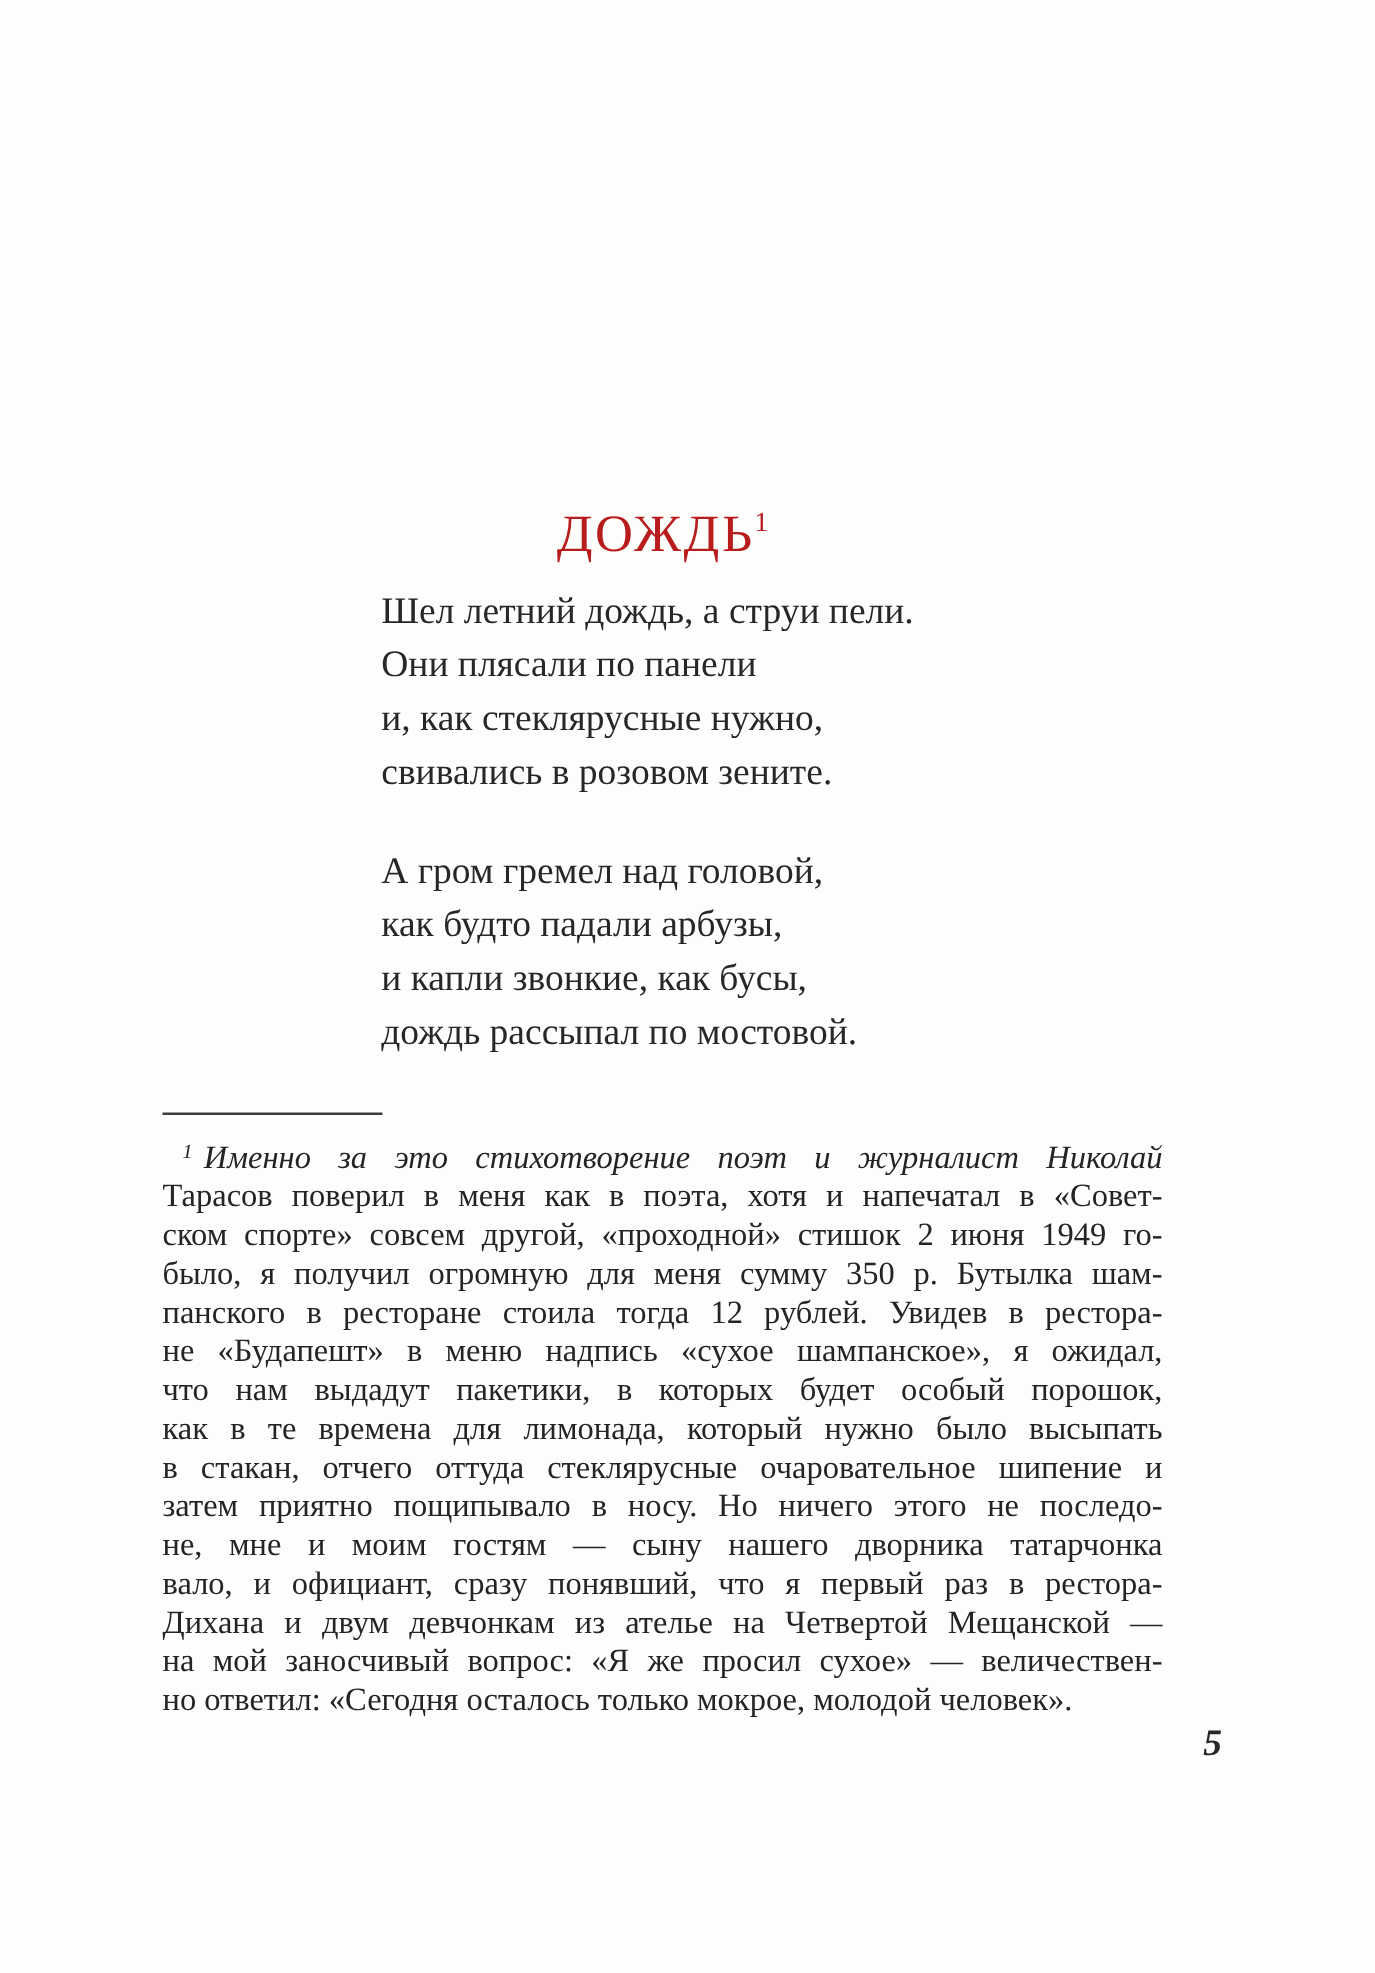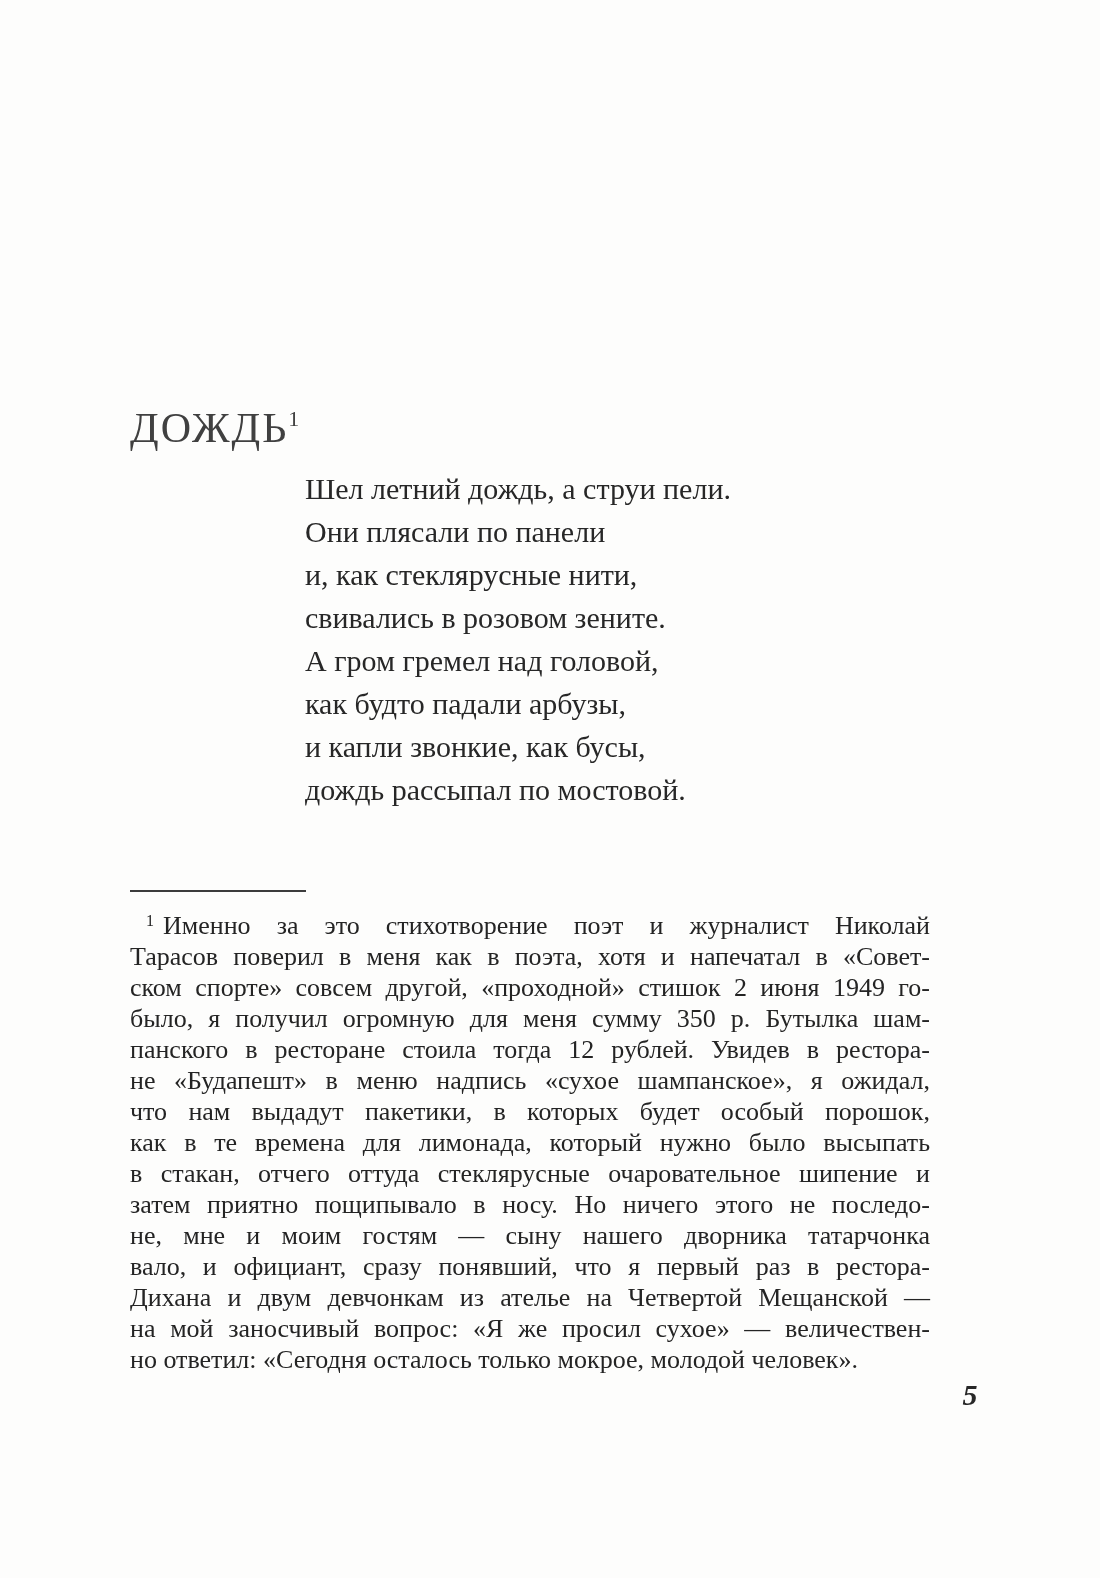"ДОЖДЬ1" .poem-title { color: #404040 -> #b91c1c; text-align: left -> center }
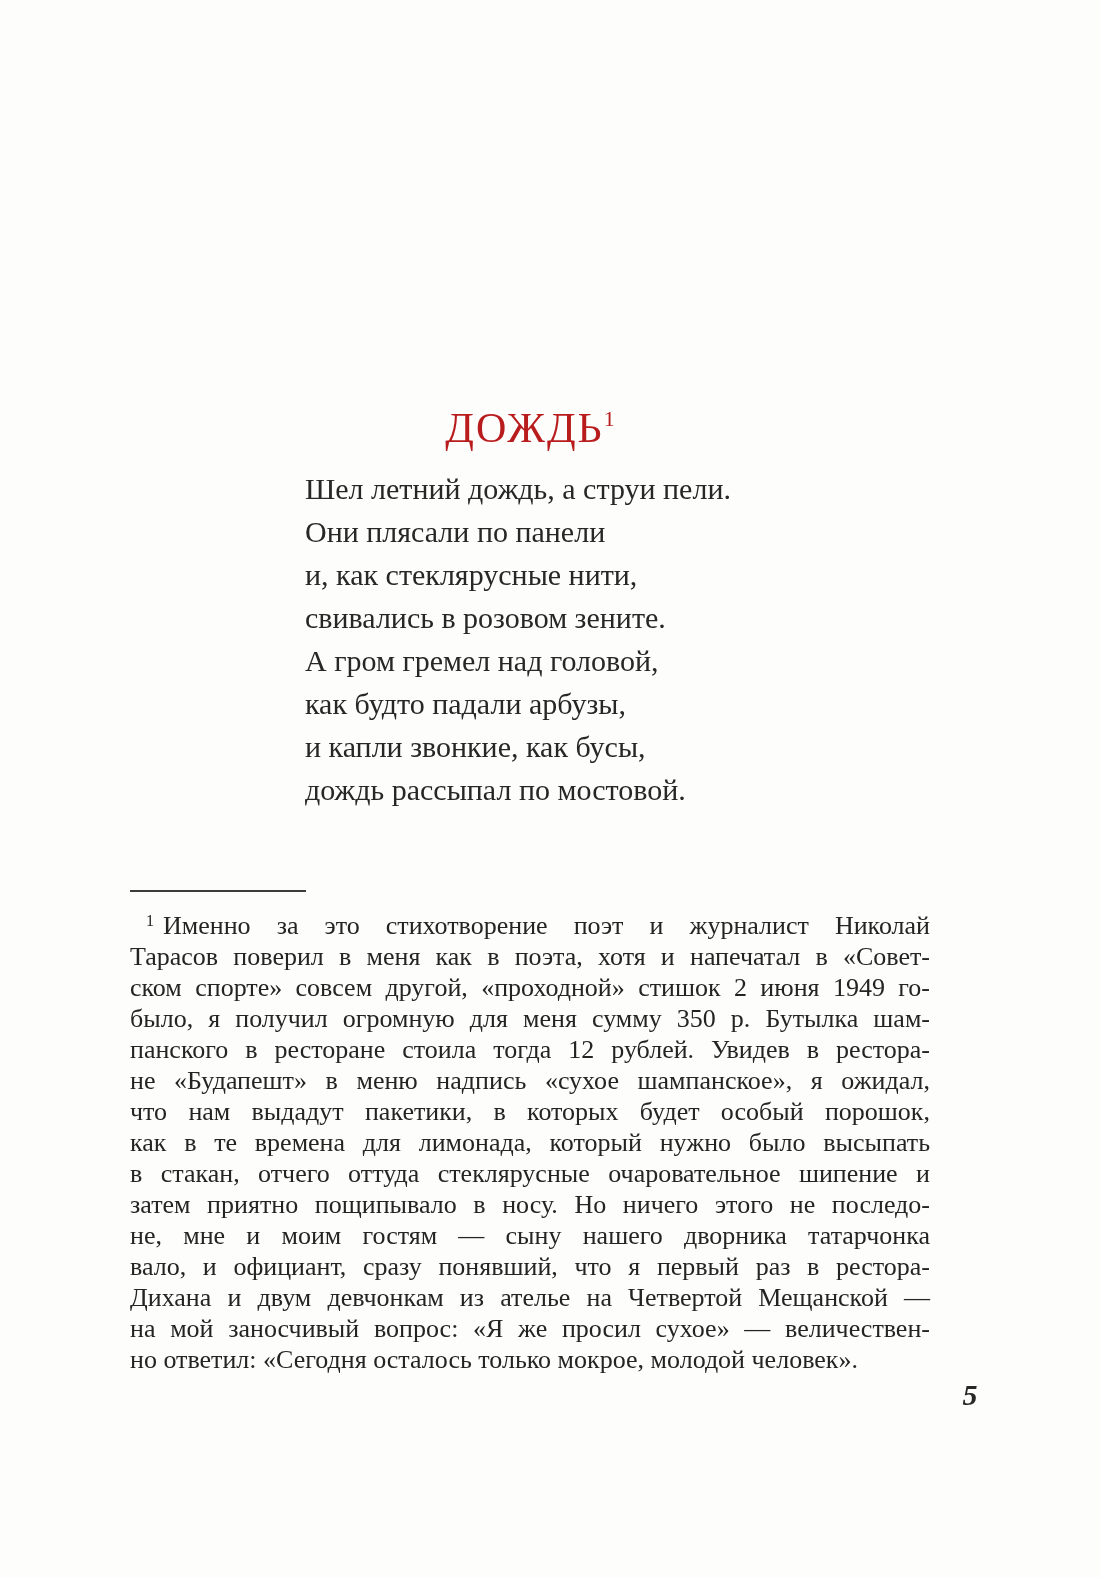"и, как стеклярусные нити," div.poem-line { text: нити -> нужно }
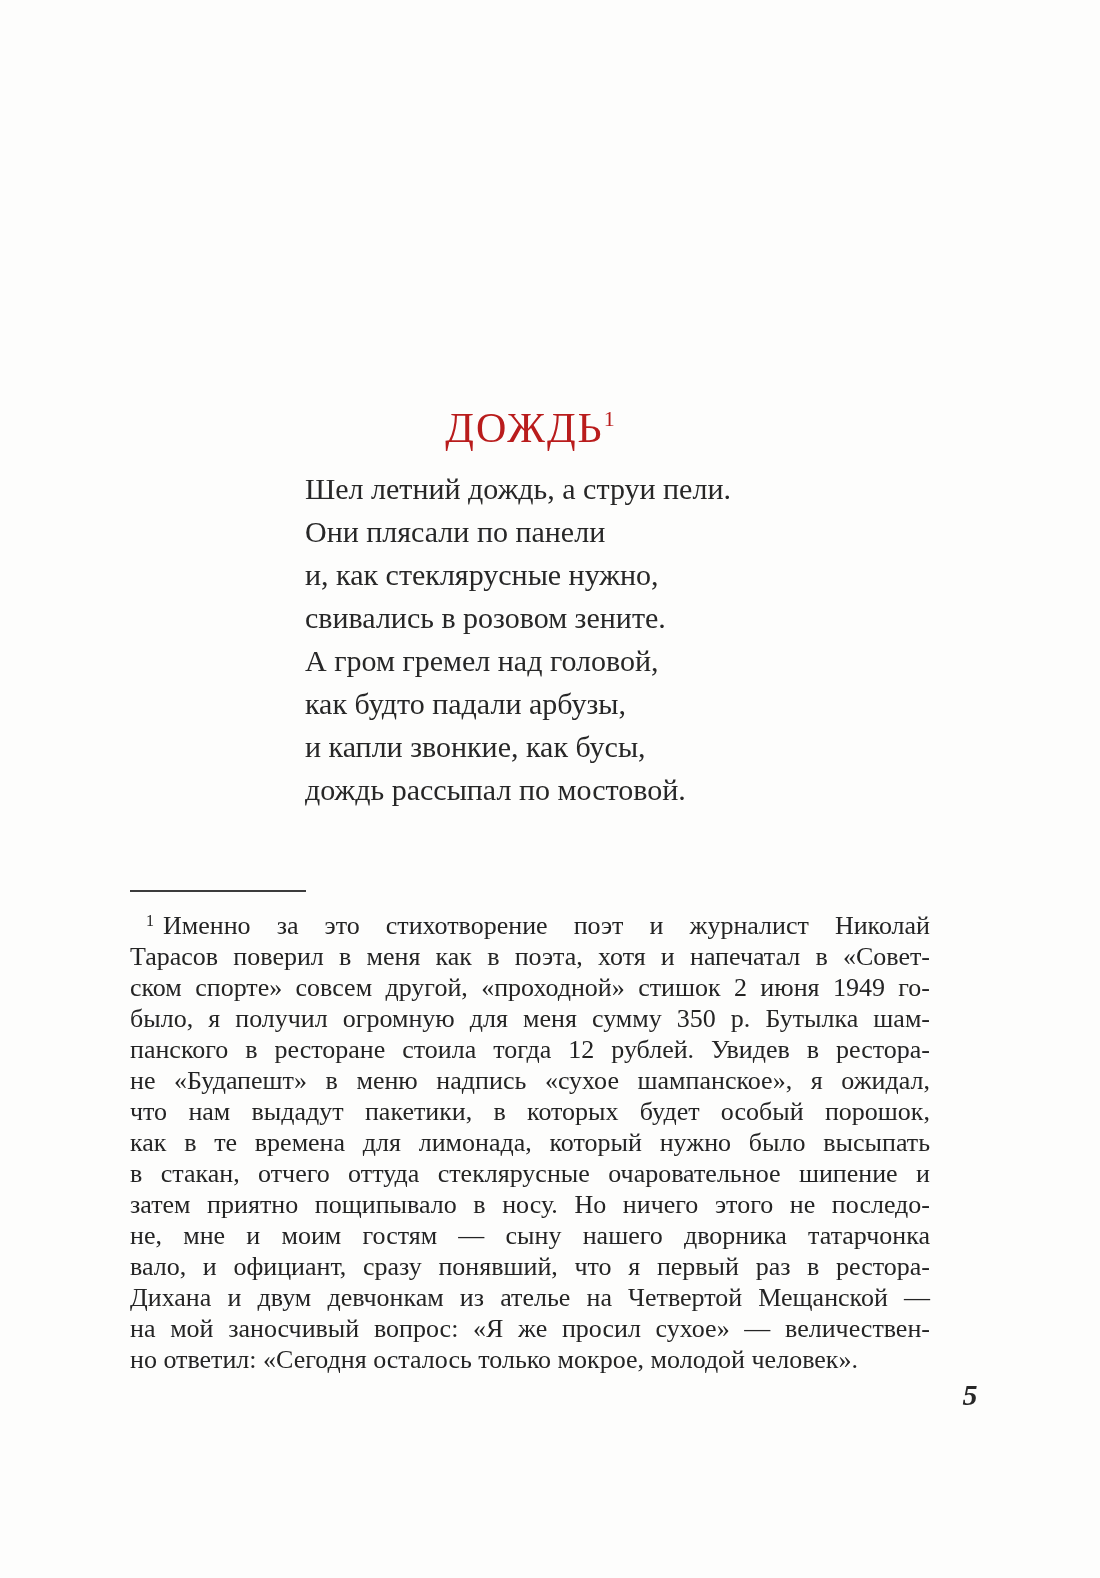"А гром гремел над головой," .stanza + .stanza { margin-top: none -> 36px }
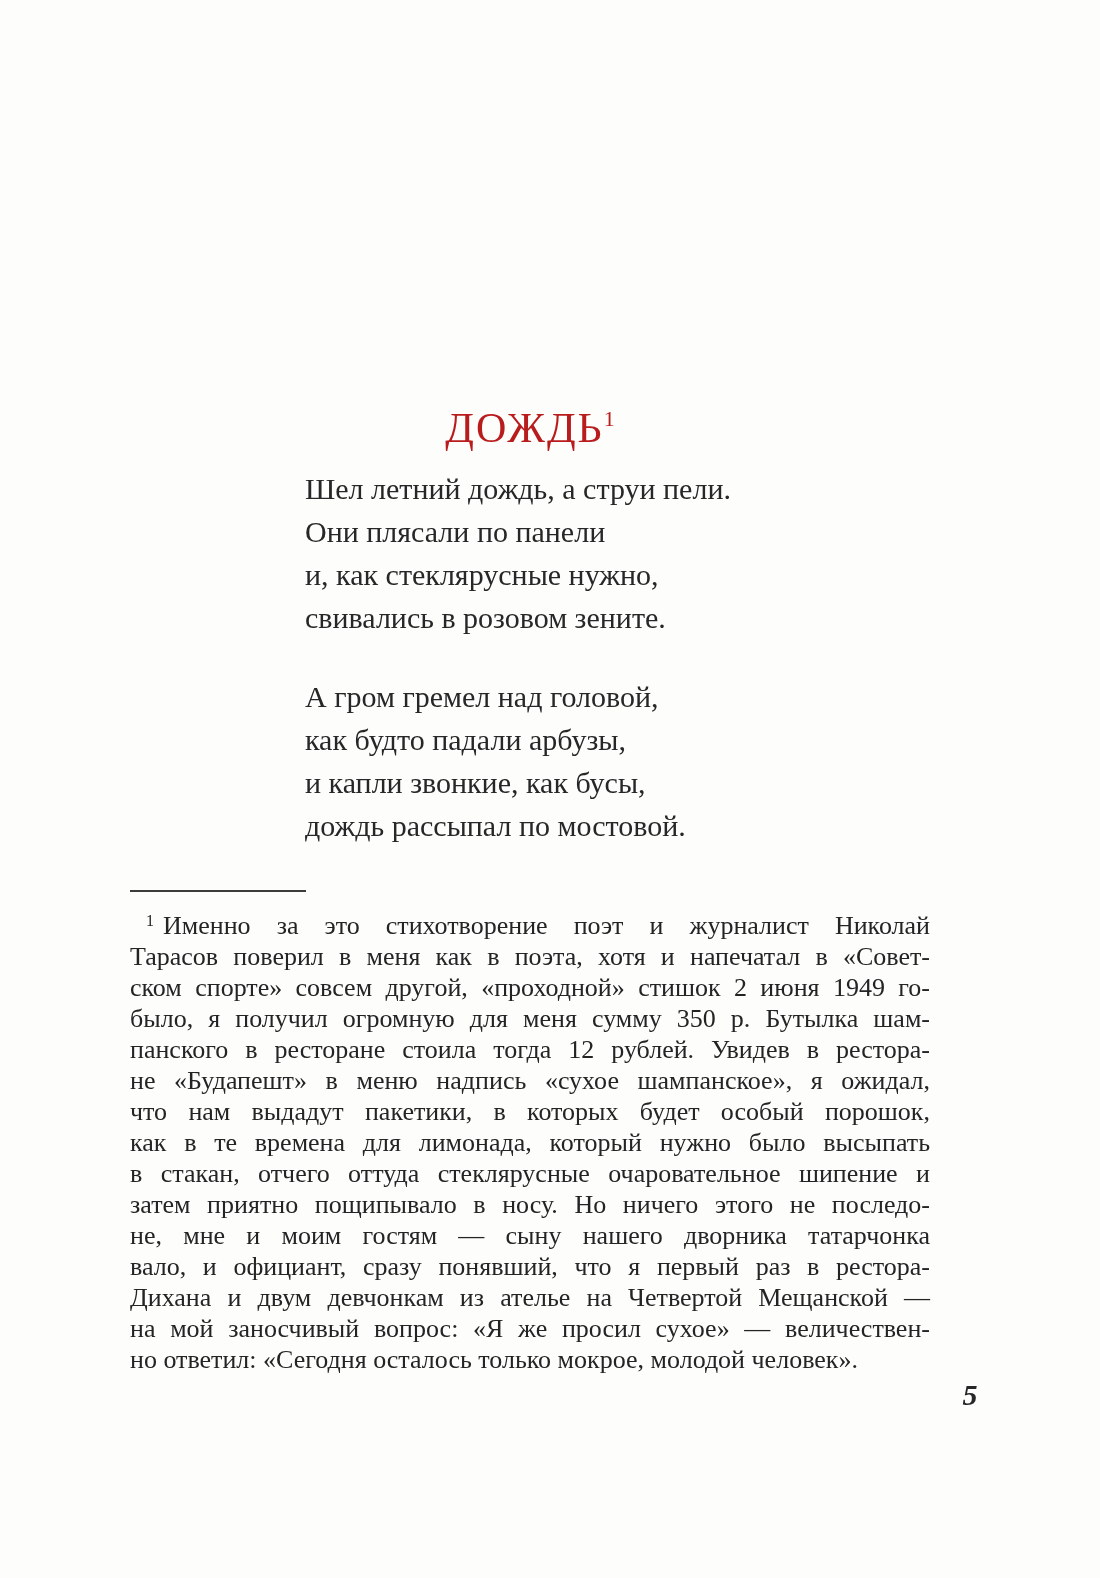"1 Именно за это стихотворение" .fline.first { font-style: none -> italic }
